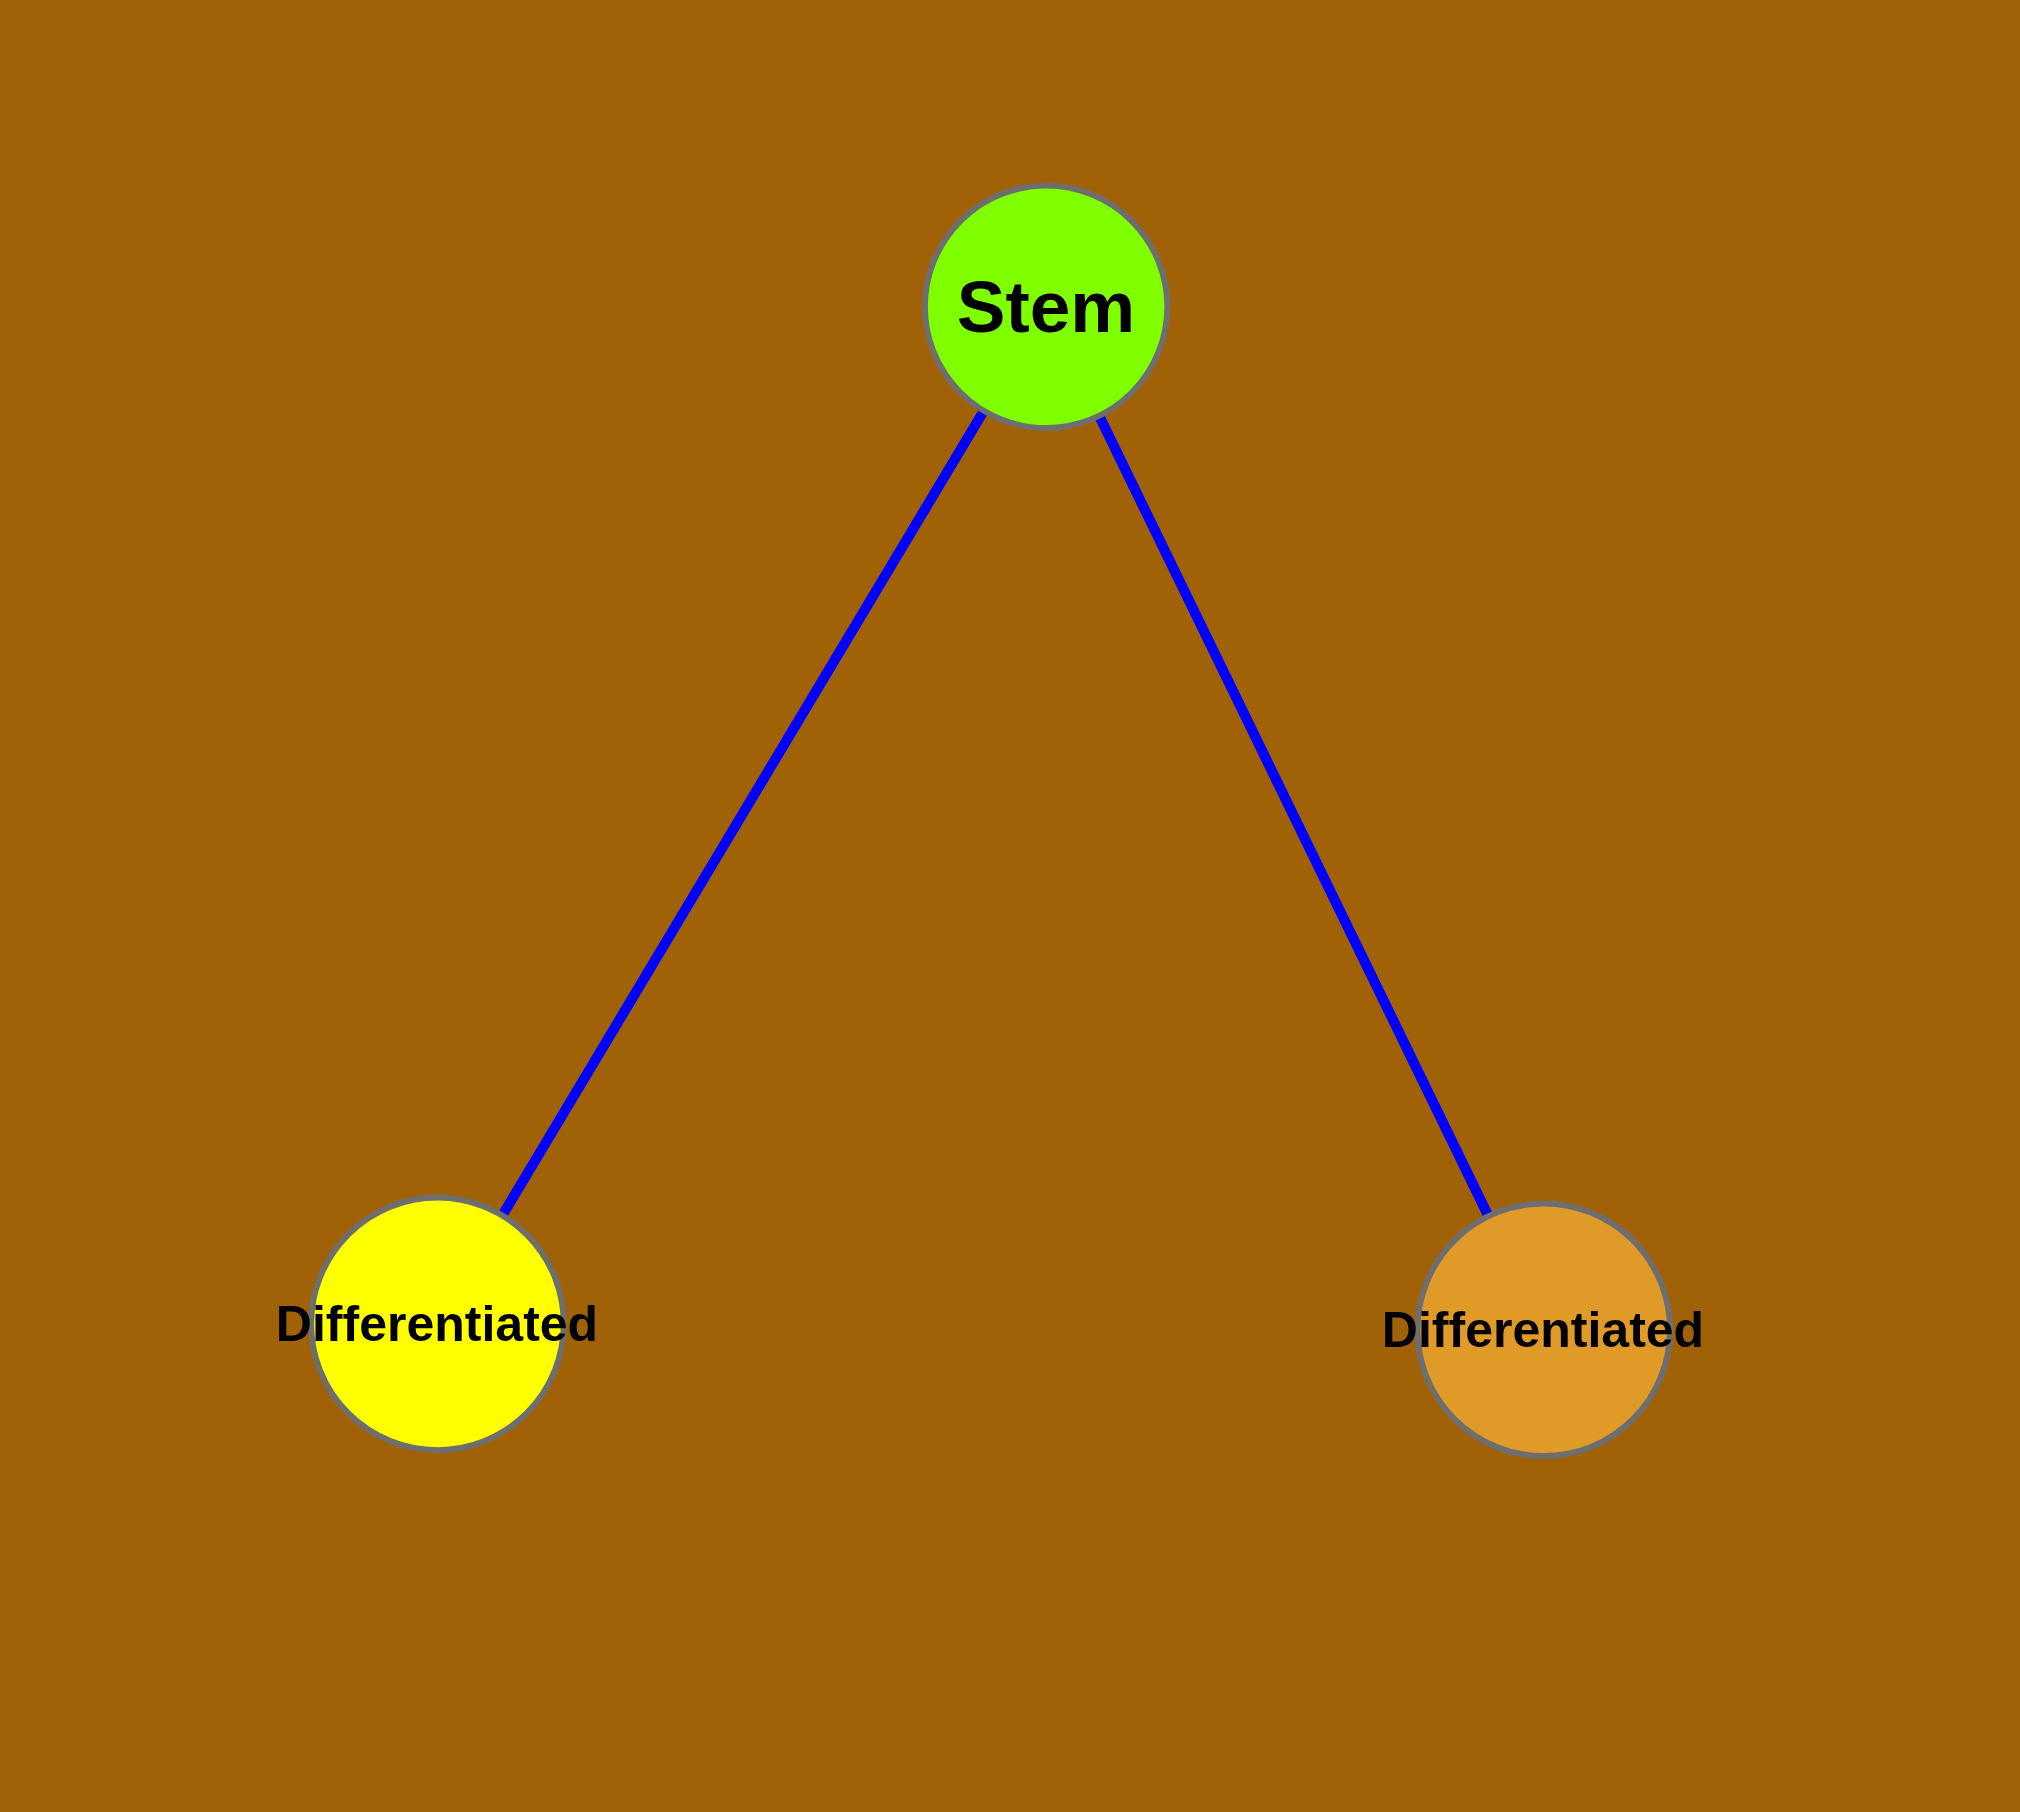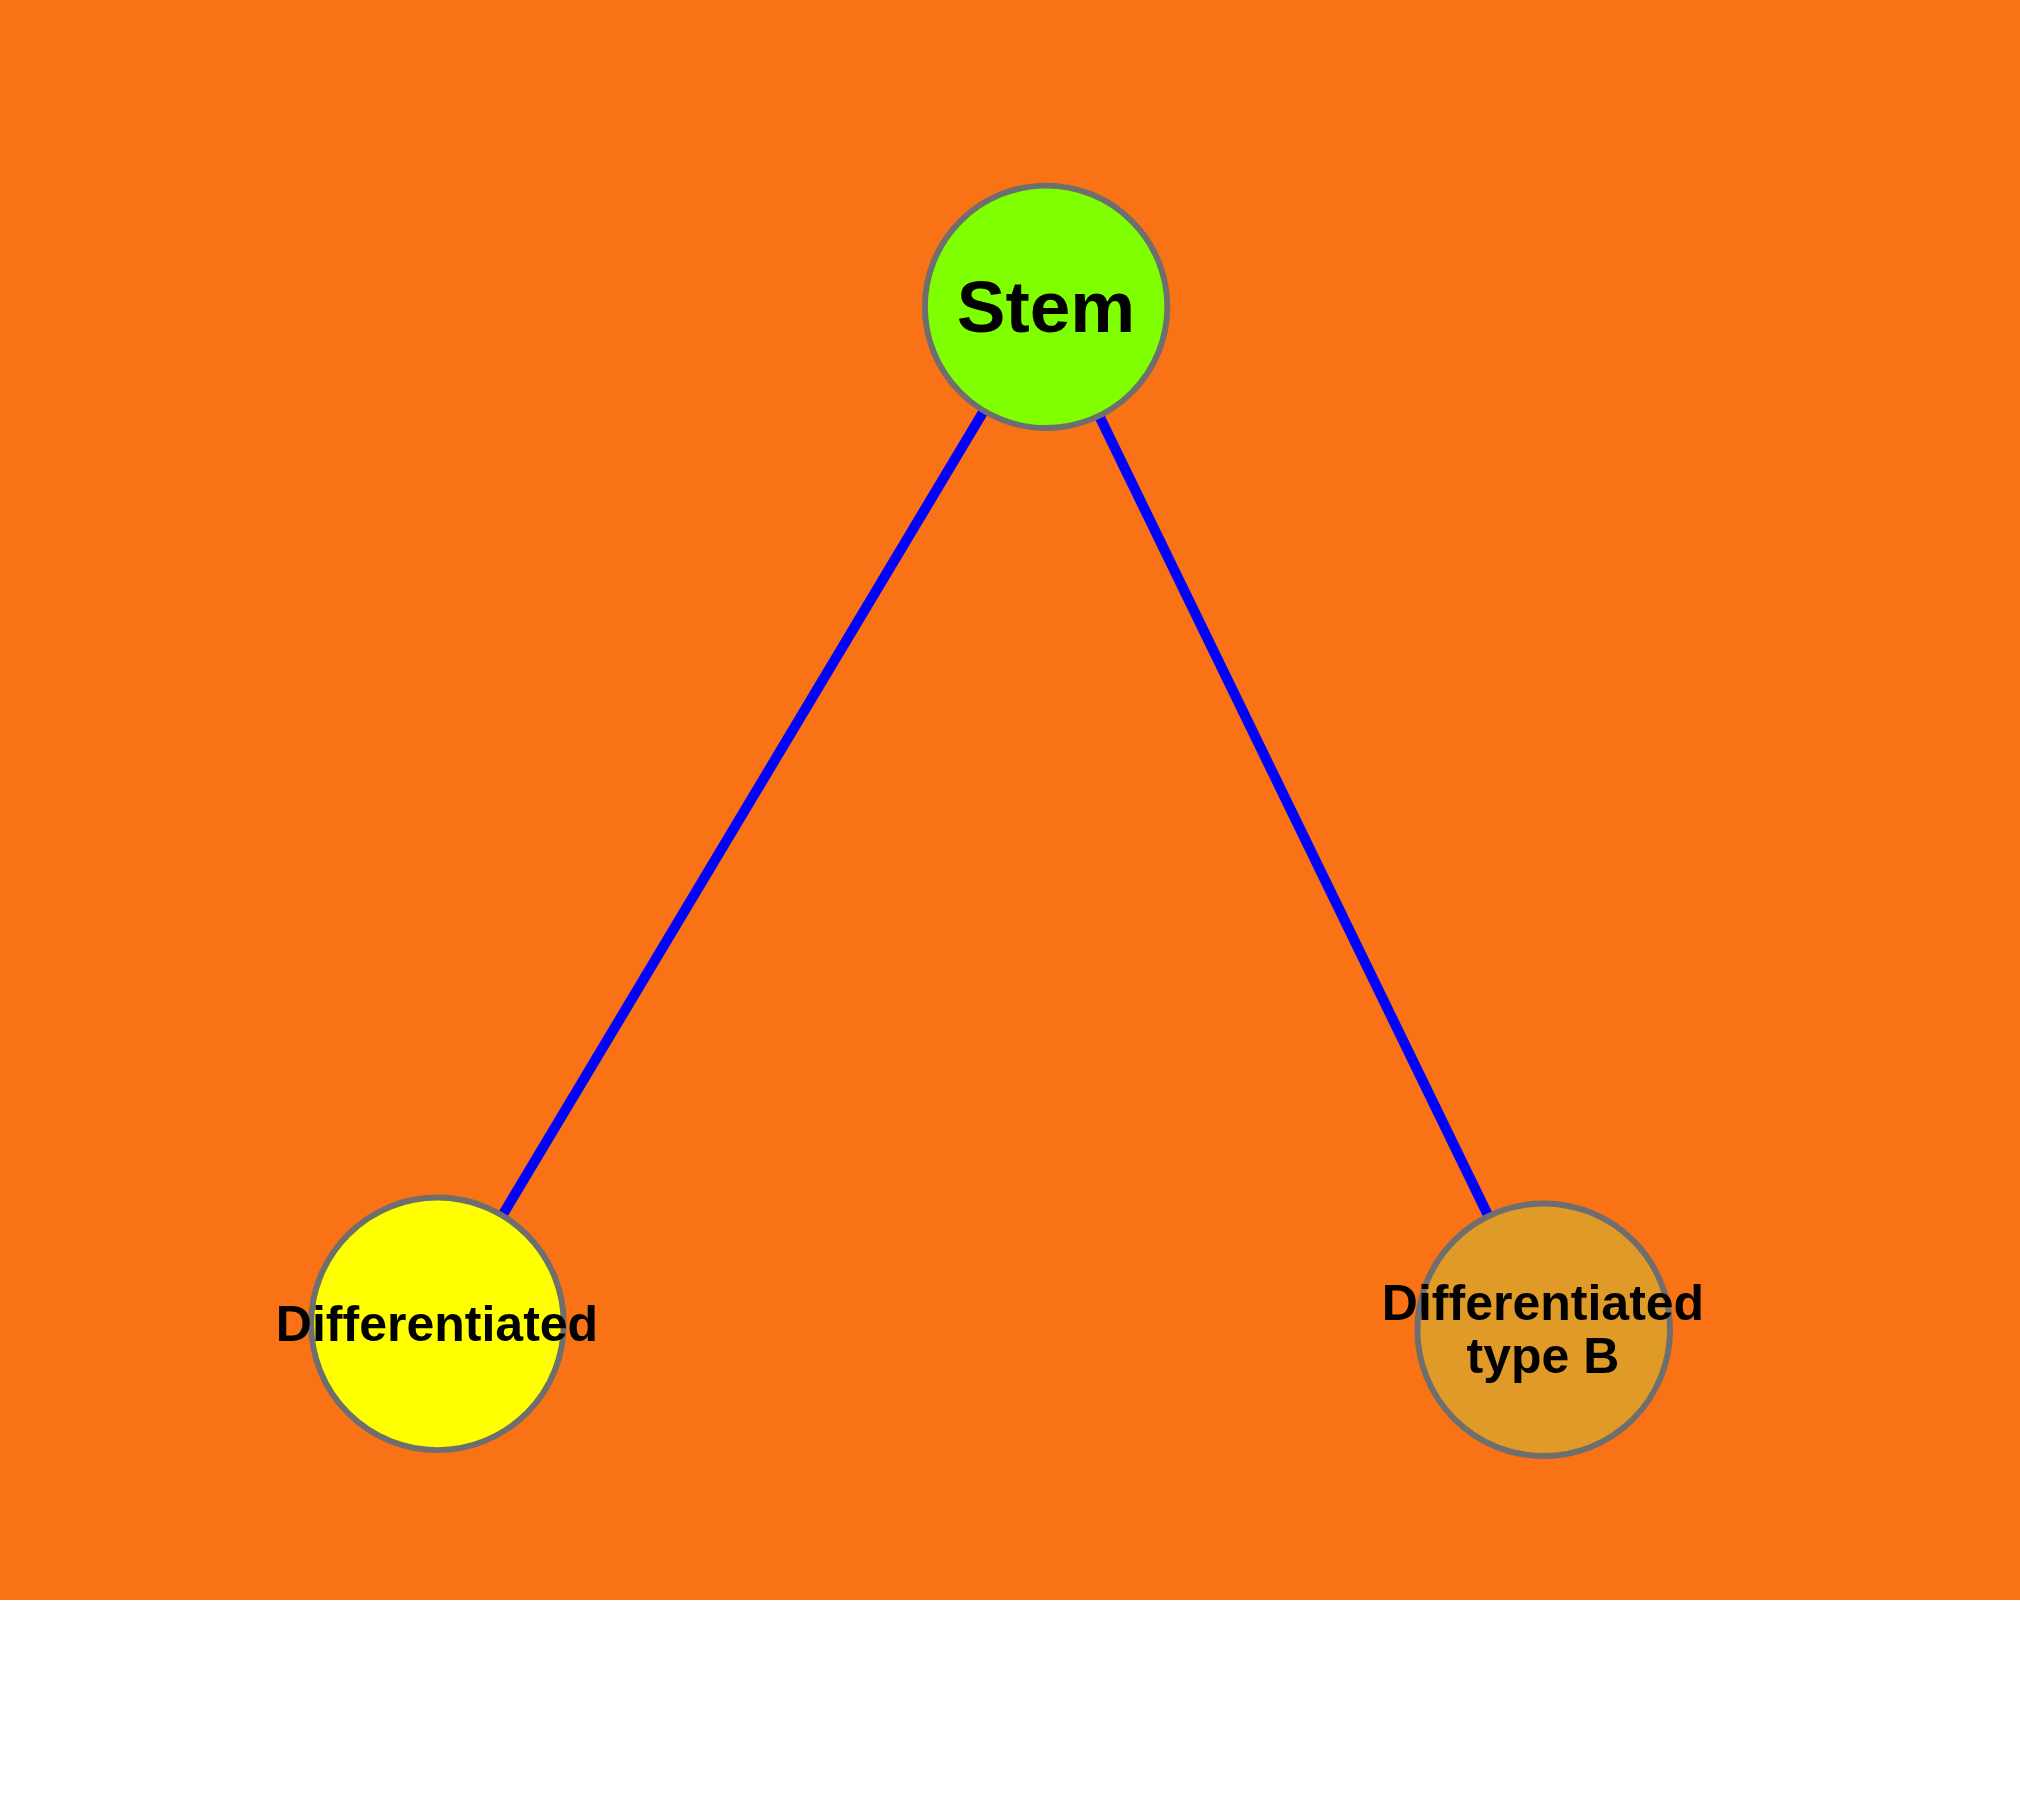"Stem" div { background: #f97316 -> #a16207; height: 1600px -> 1812px }
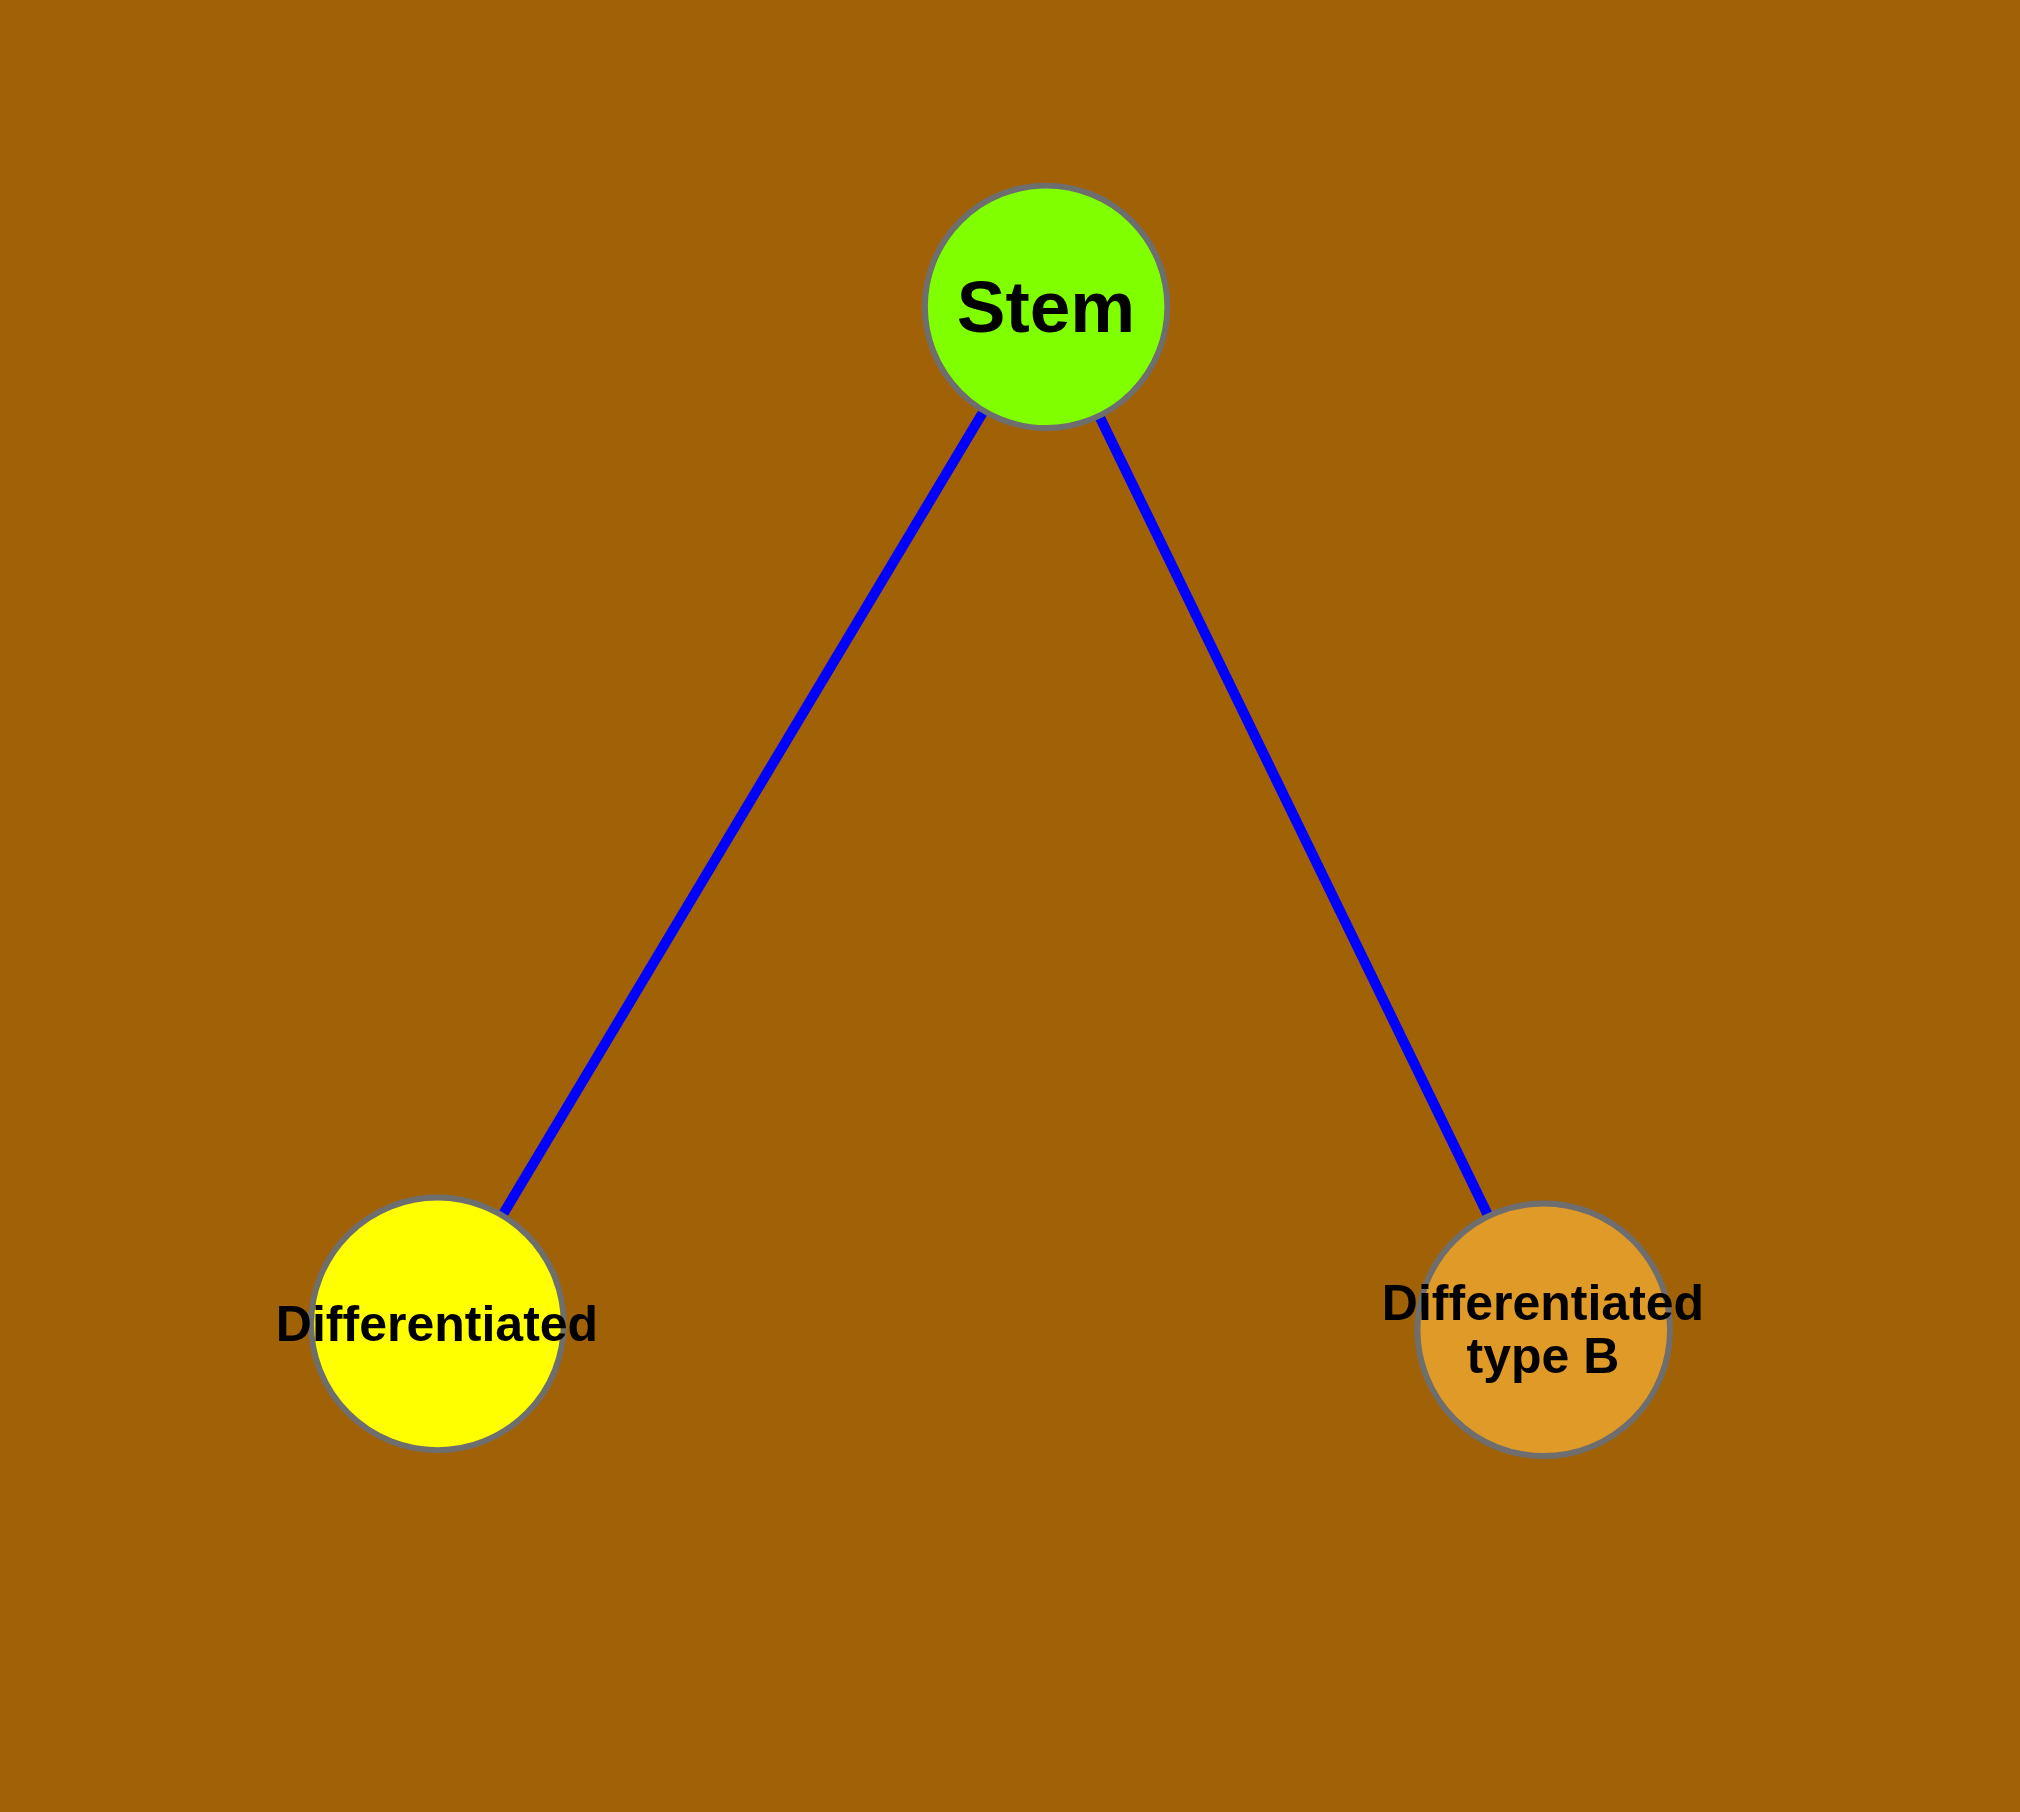"type B" div { html: <div>type B</div> -> none }
